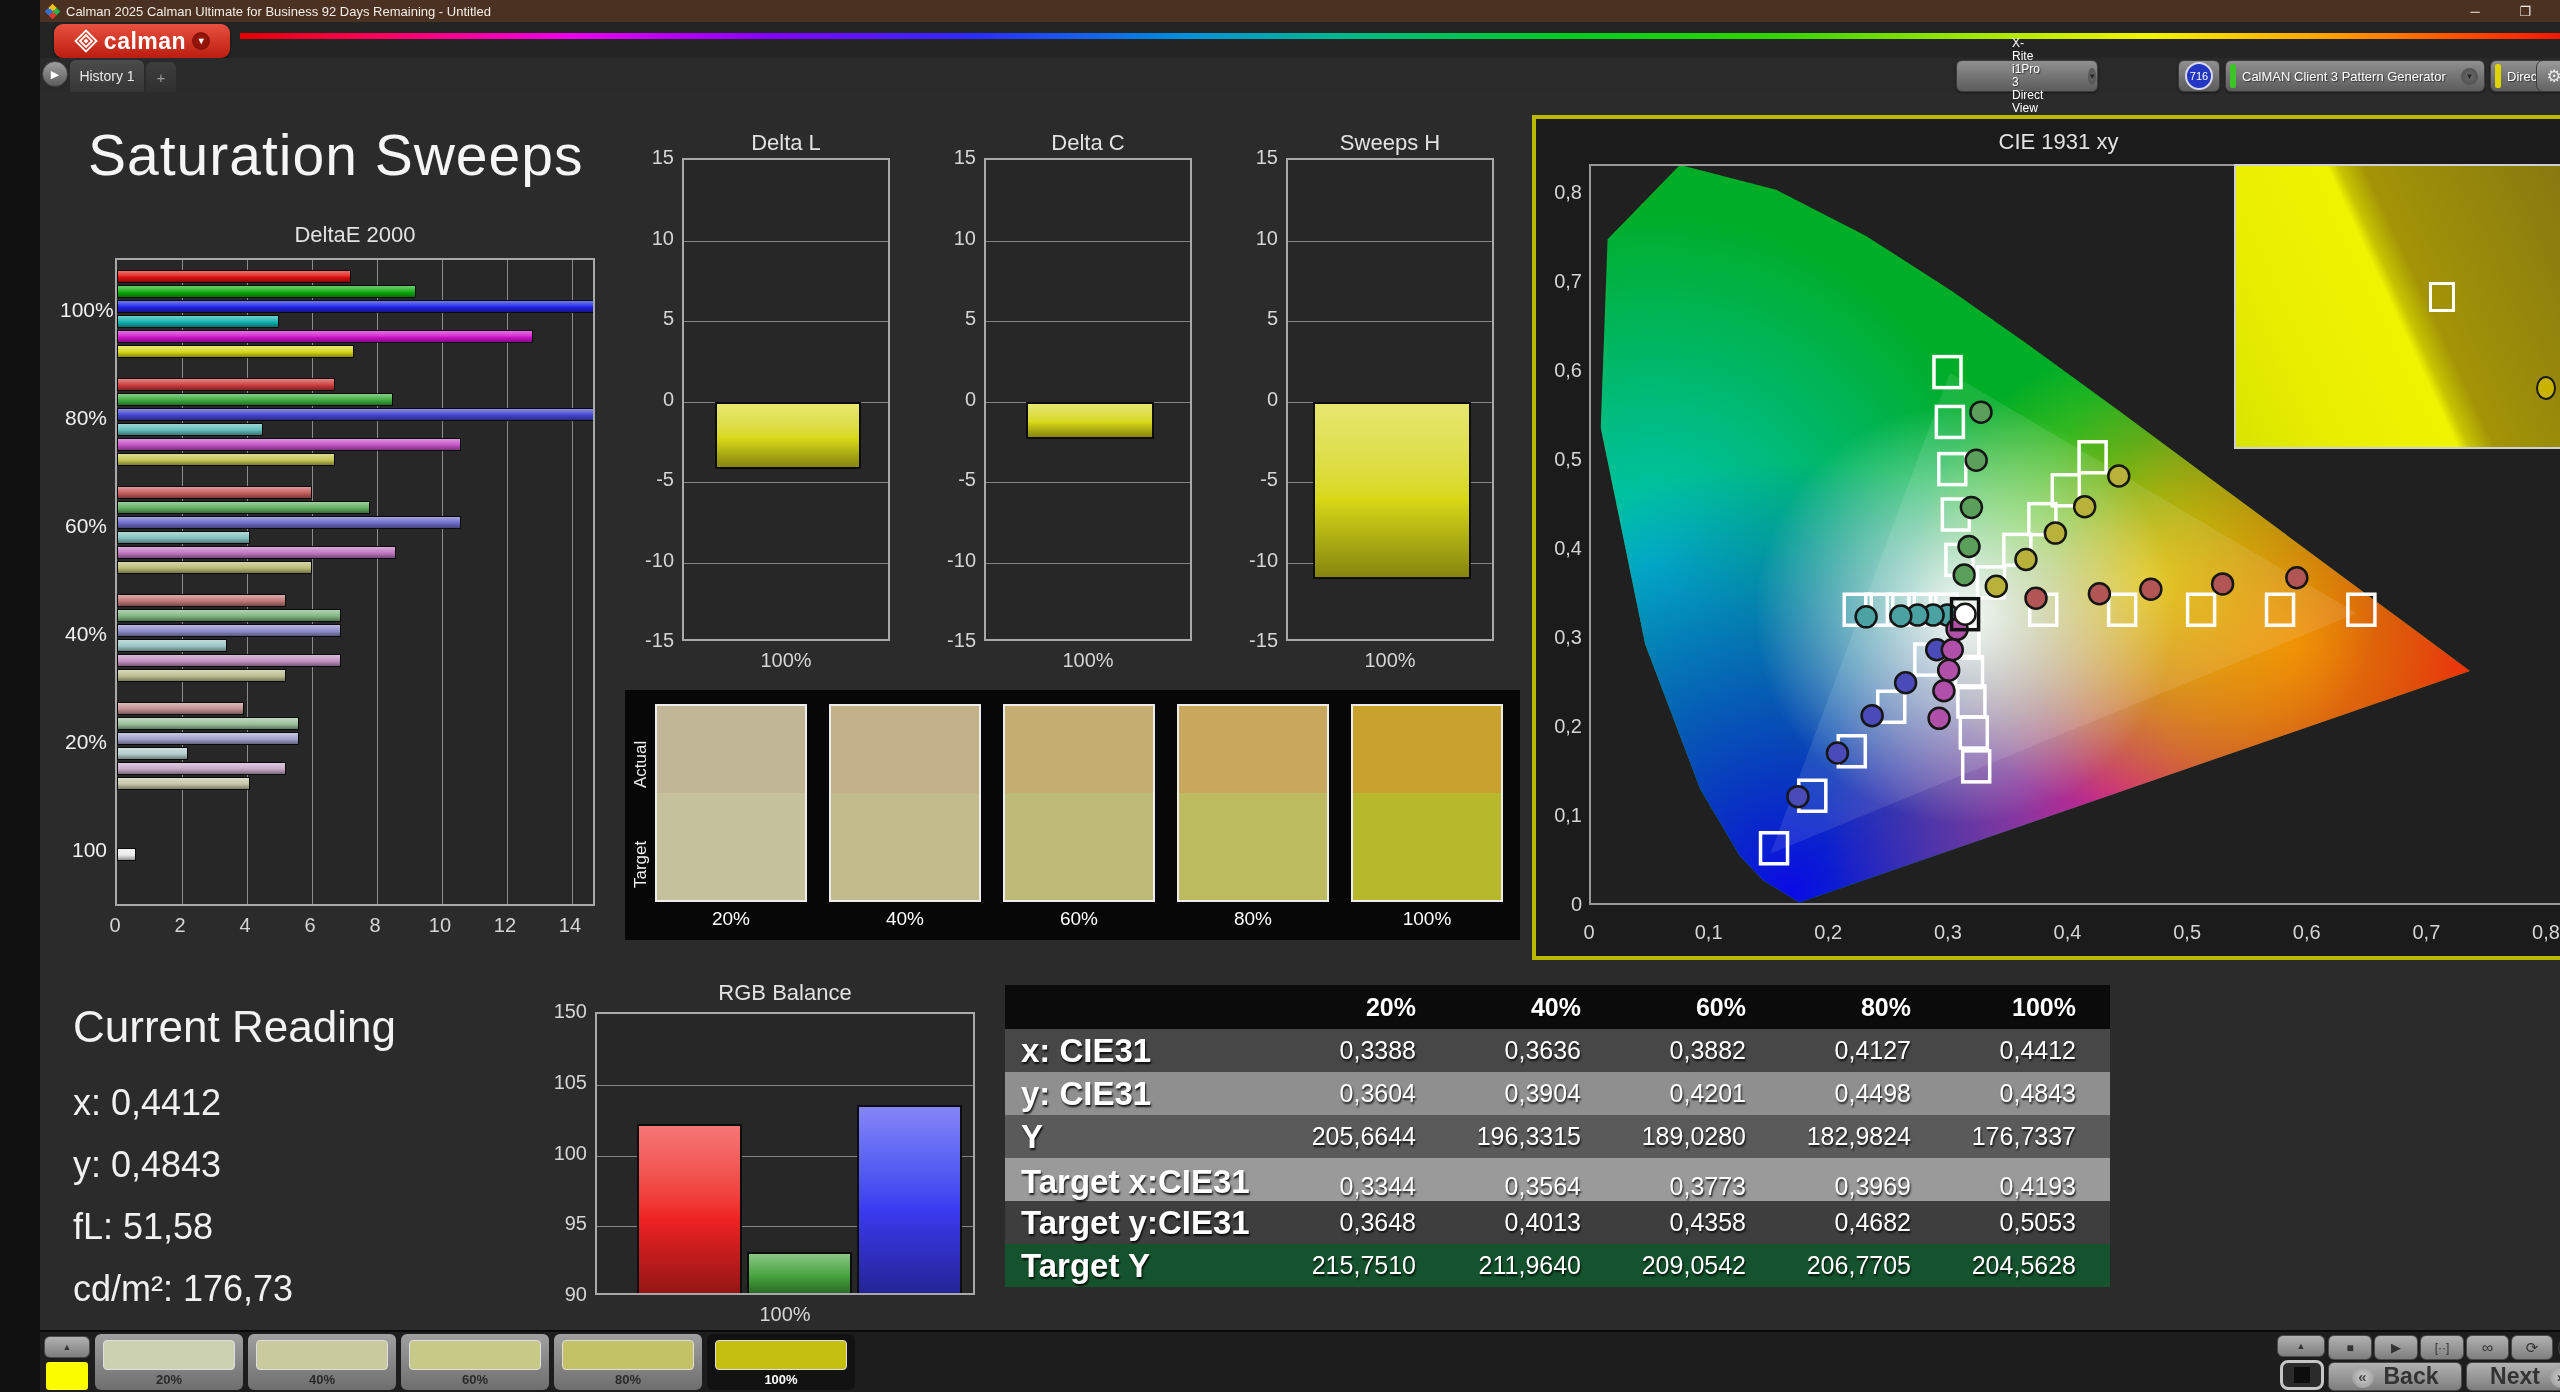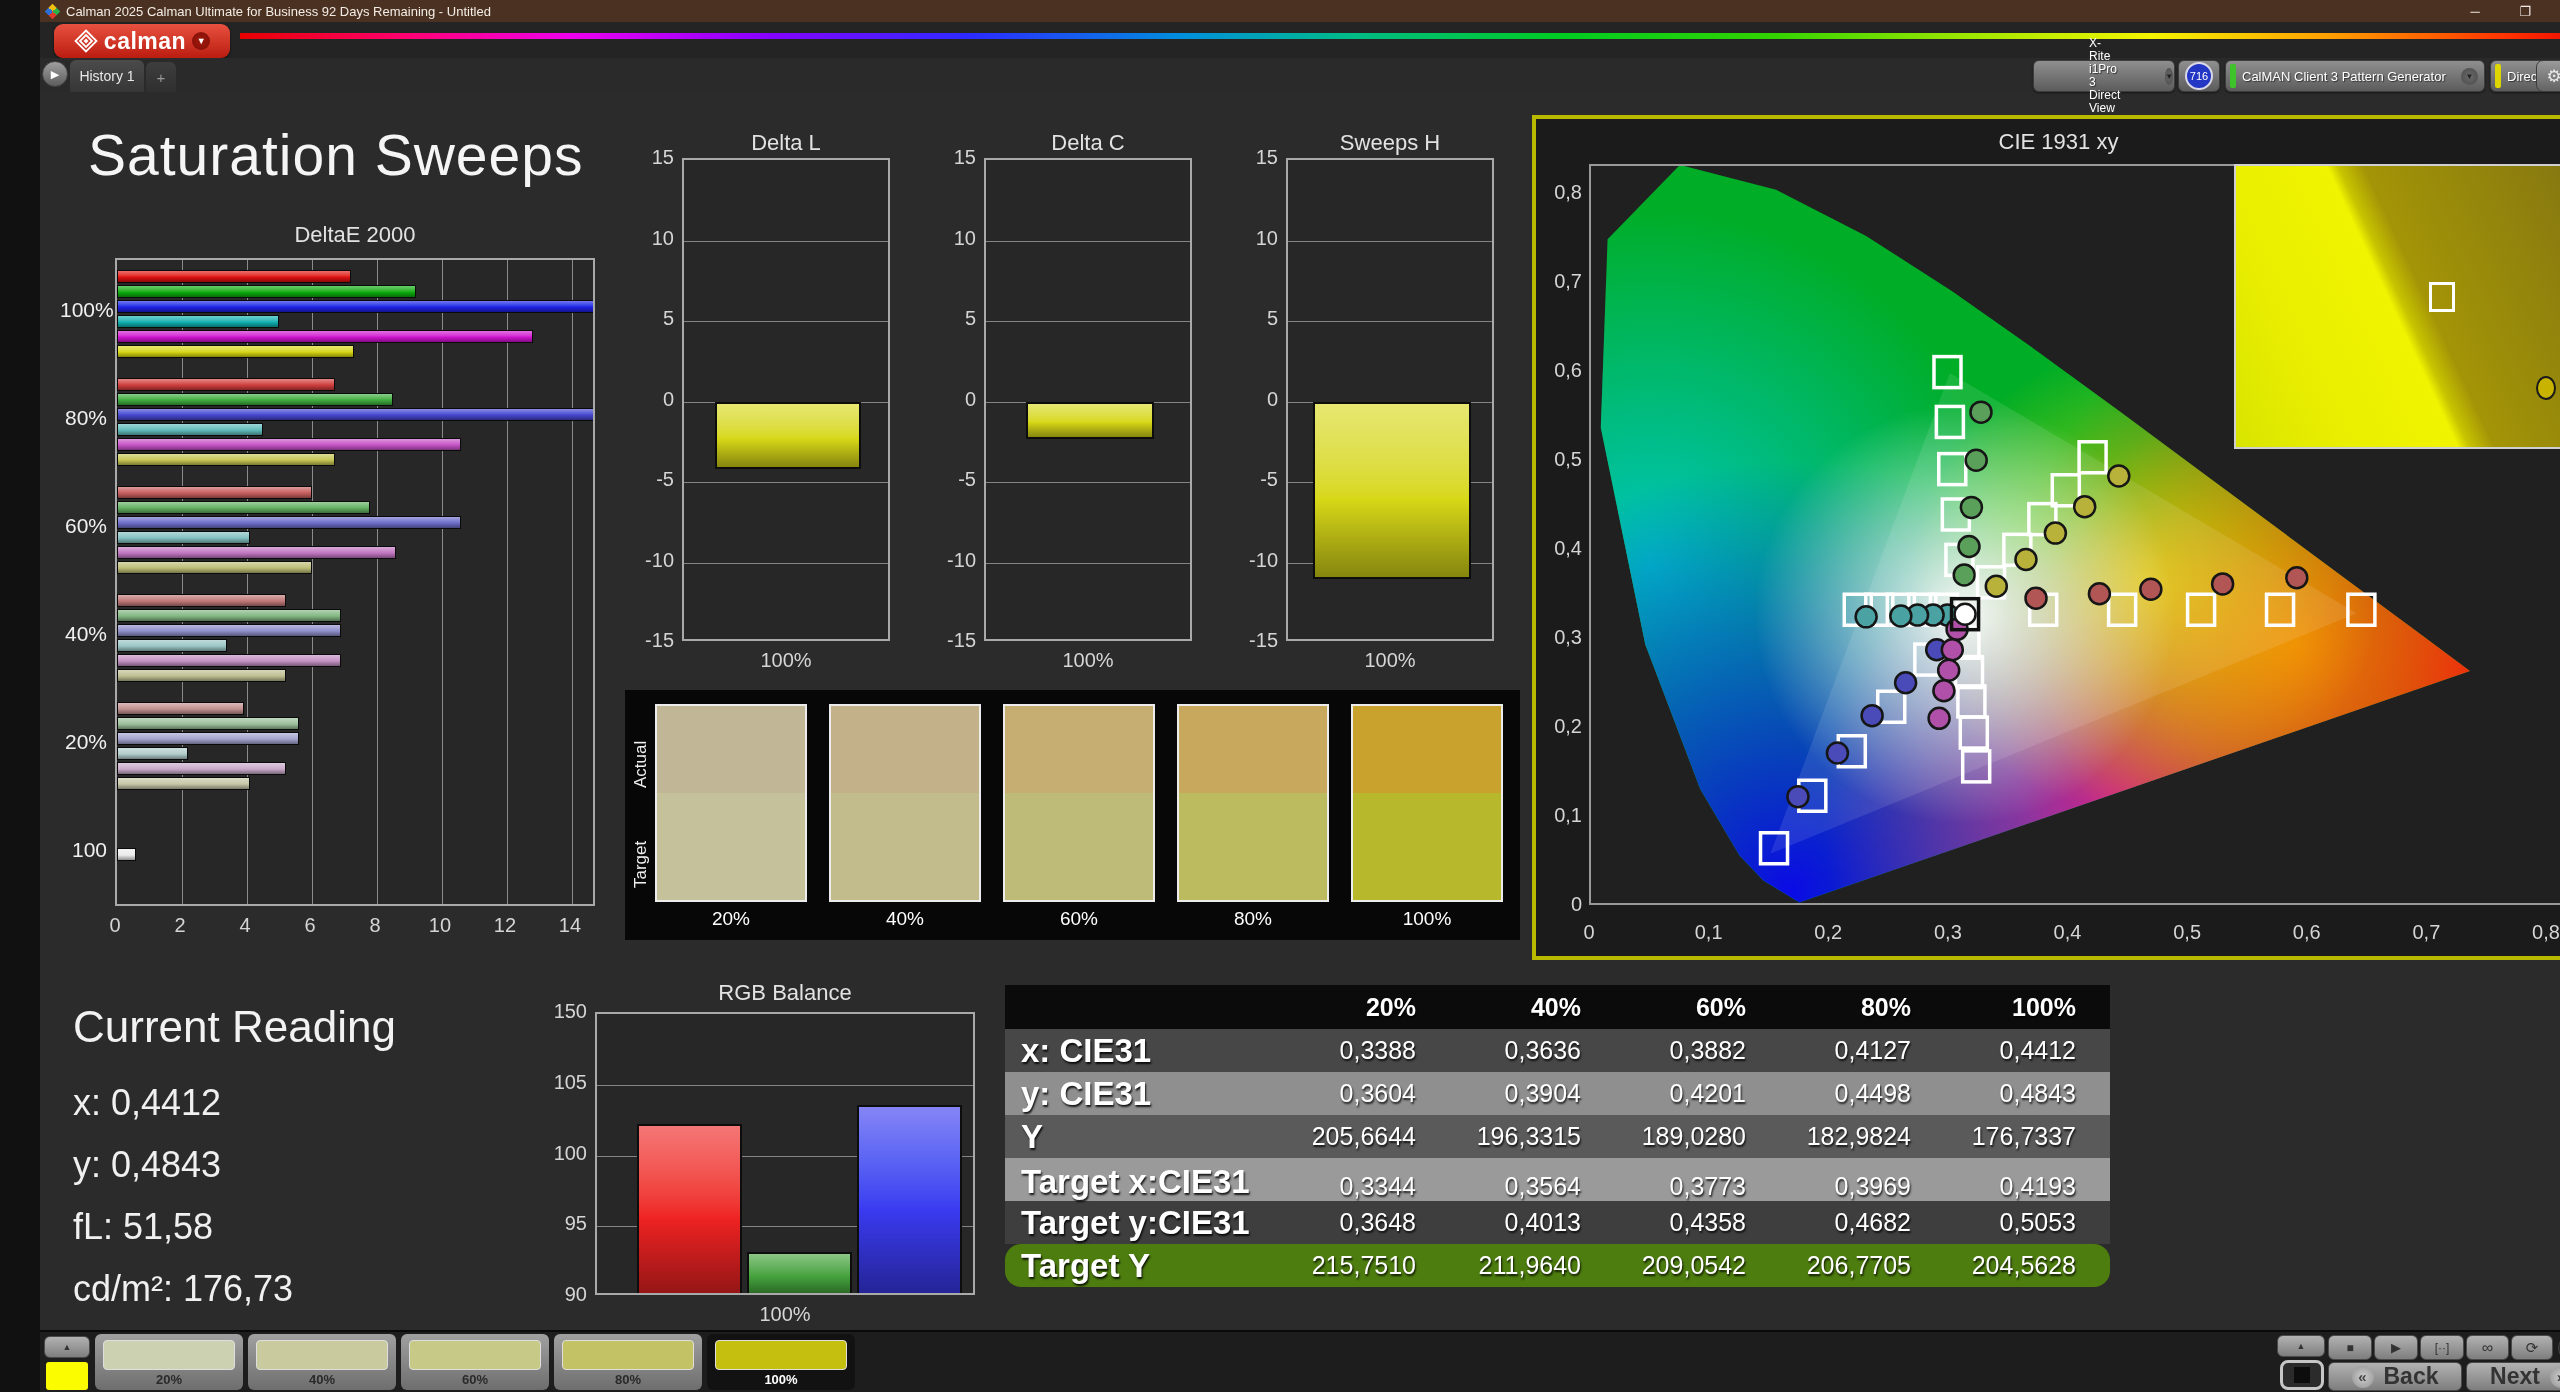"X-Rite i1Pro 3" div.tool-btn { left: 1993px -> 1916px }
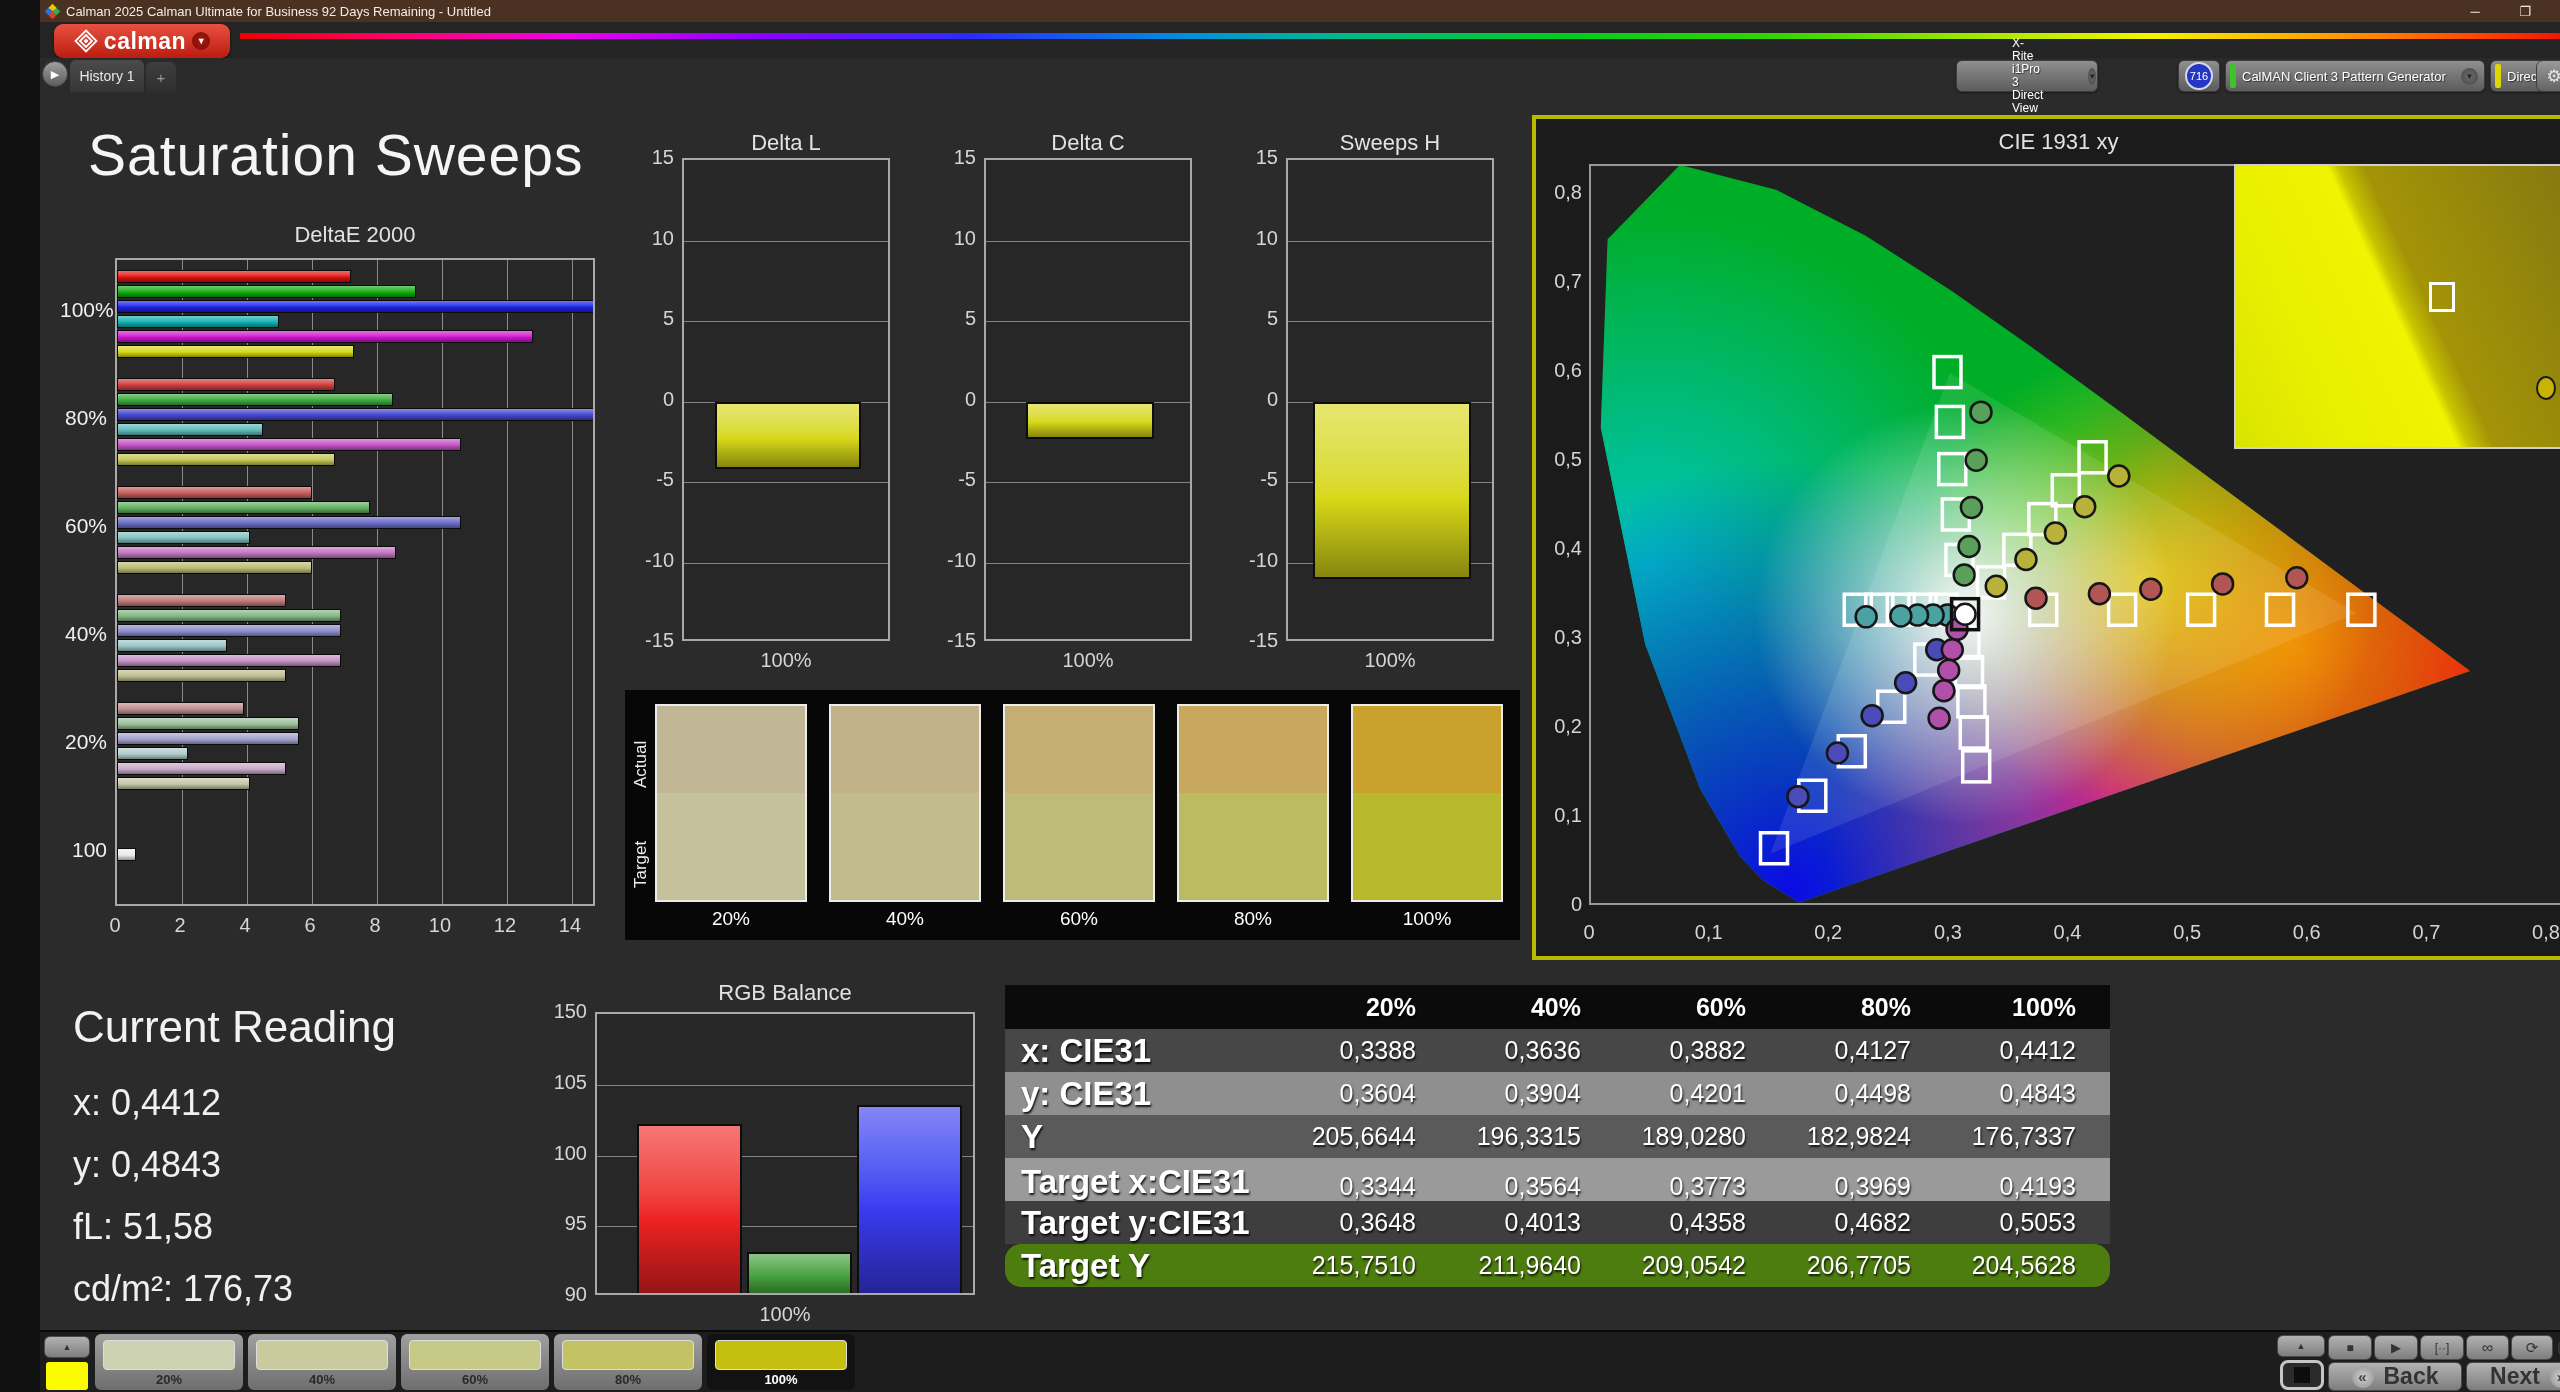"Target Y" div.drow { background: #4d7c0f -> #14532d; border-radius: 16px -> none }
